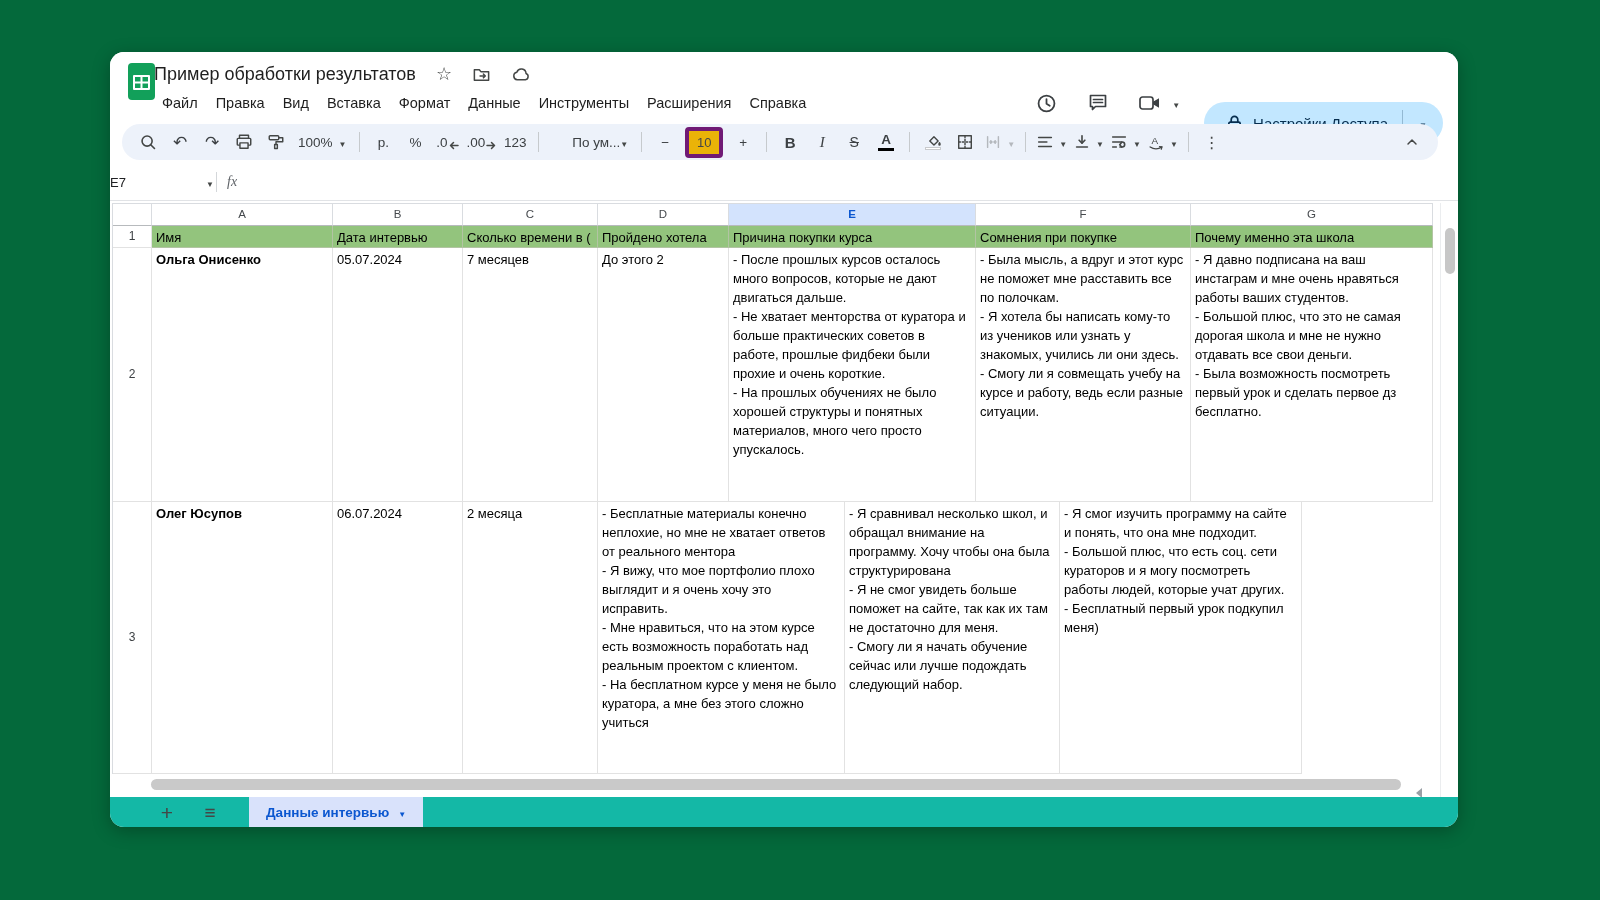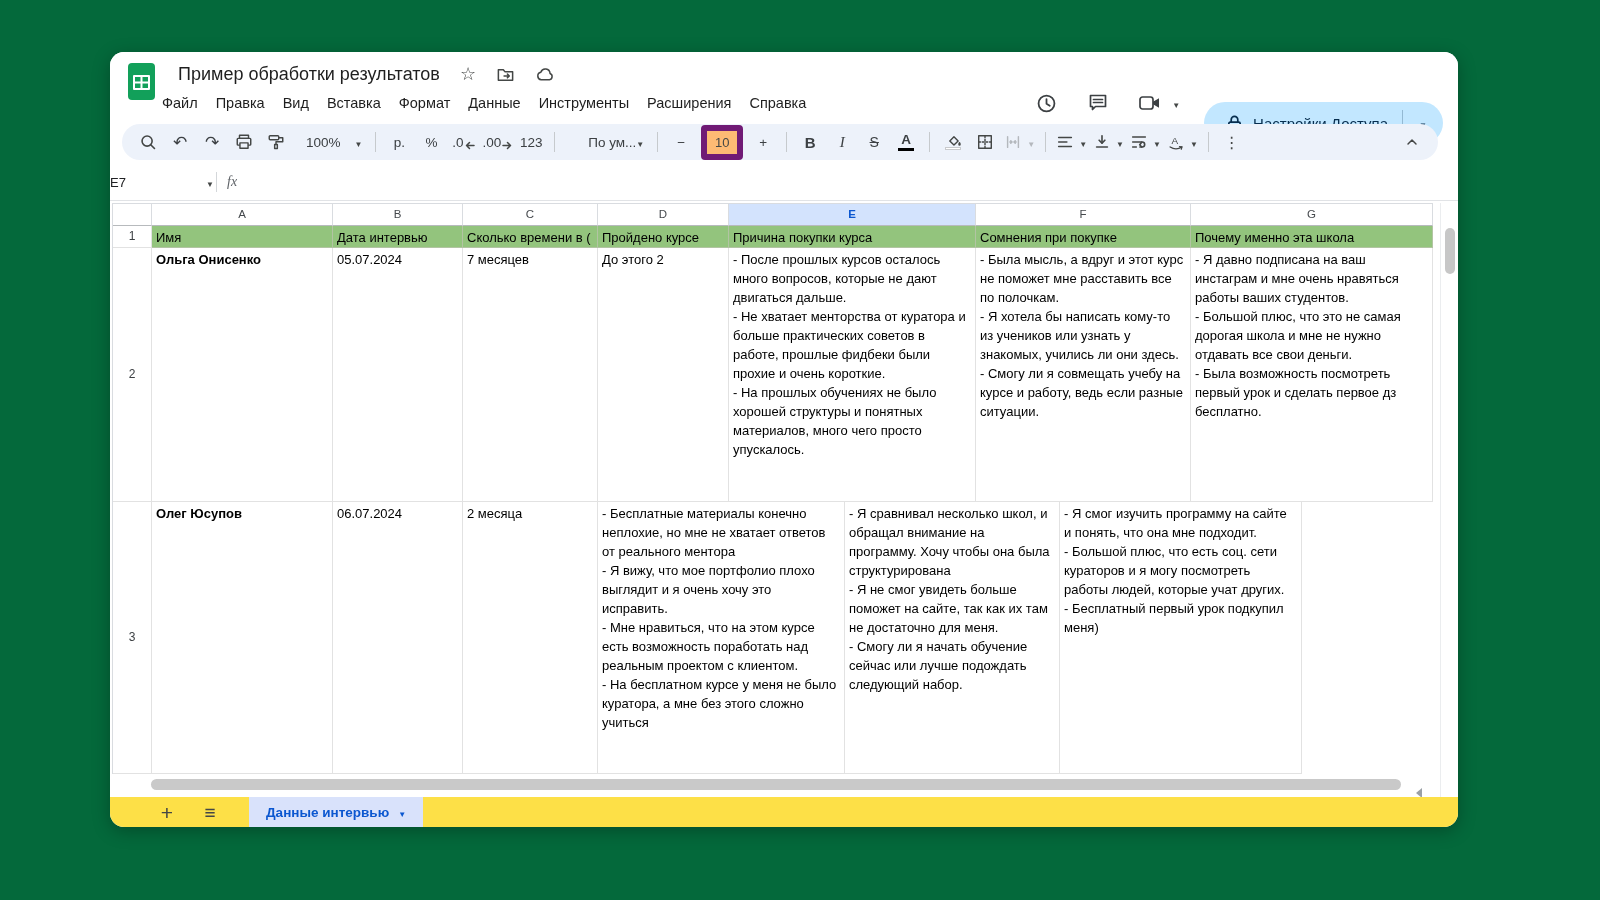"Пример обработки результатов" .title-row { left: 68px -> 44px }
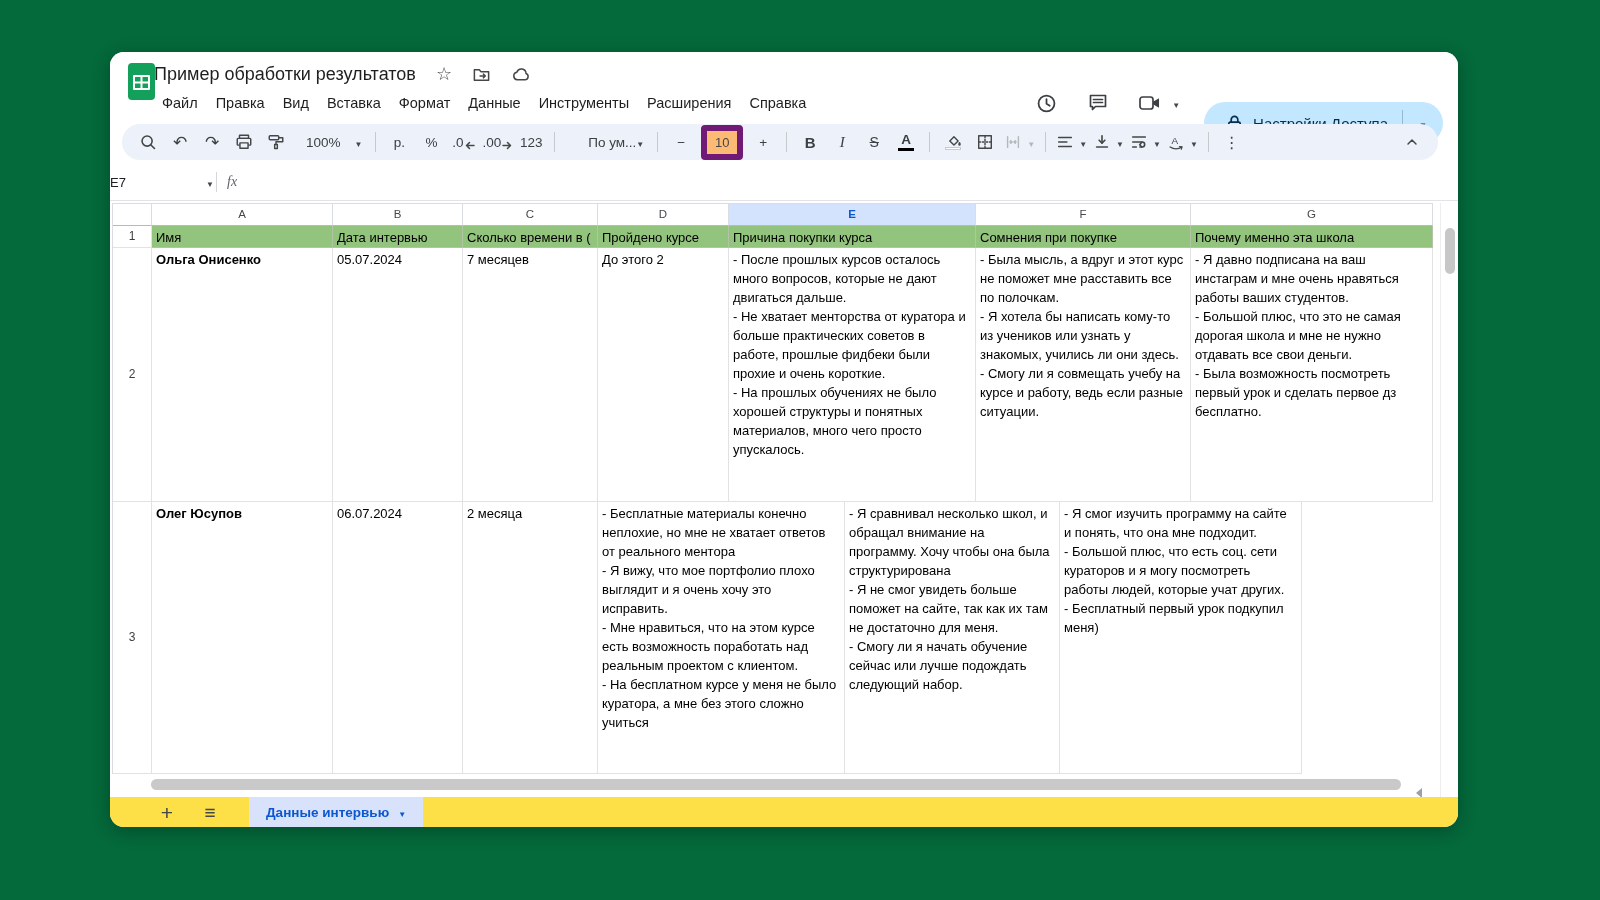"100%" .zoom-btn { gap: 14px -> 6px; margin-left: 8px -> none }
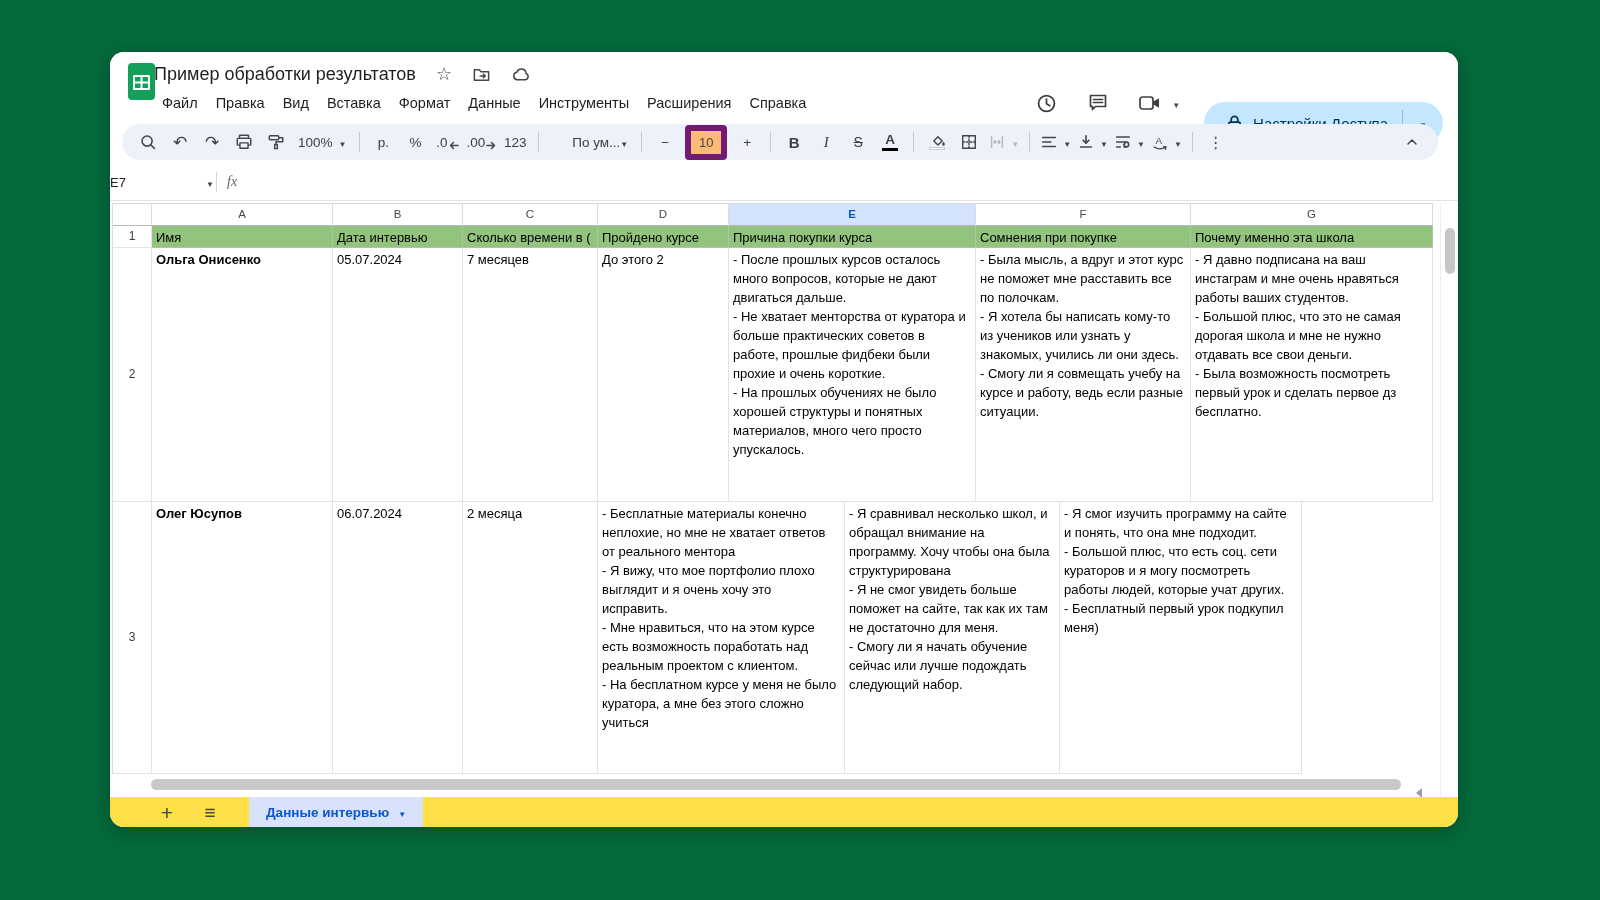"10" .fs-box { background: #fdba74 -> #eab308; border: 6px solid #701a75 -> 4px solid #701a75 }
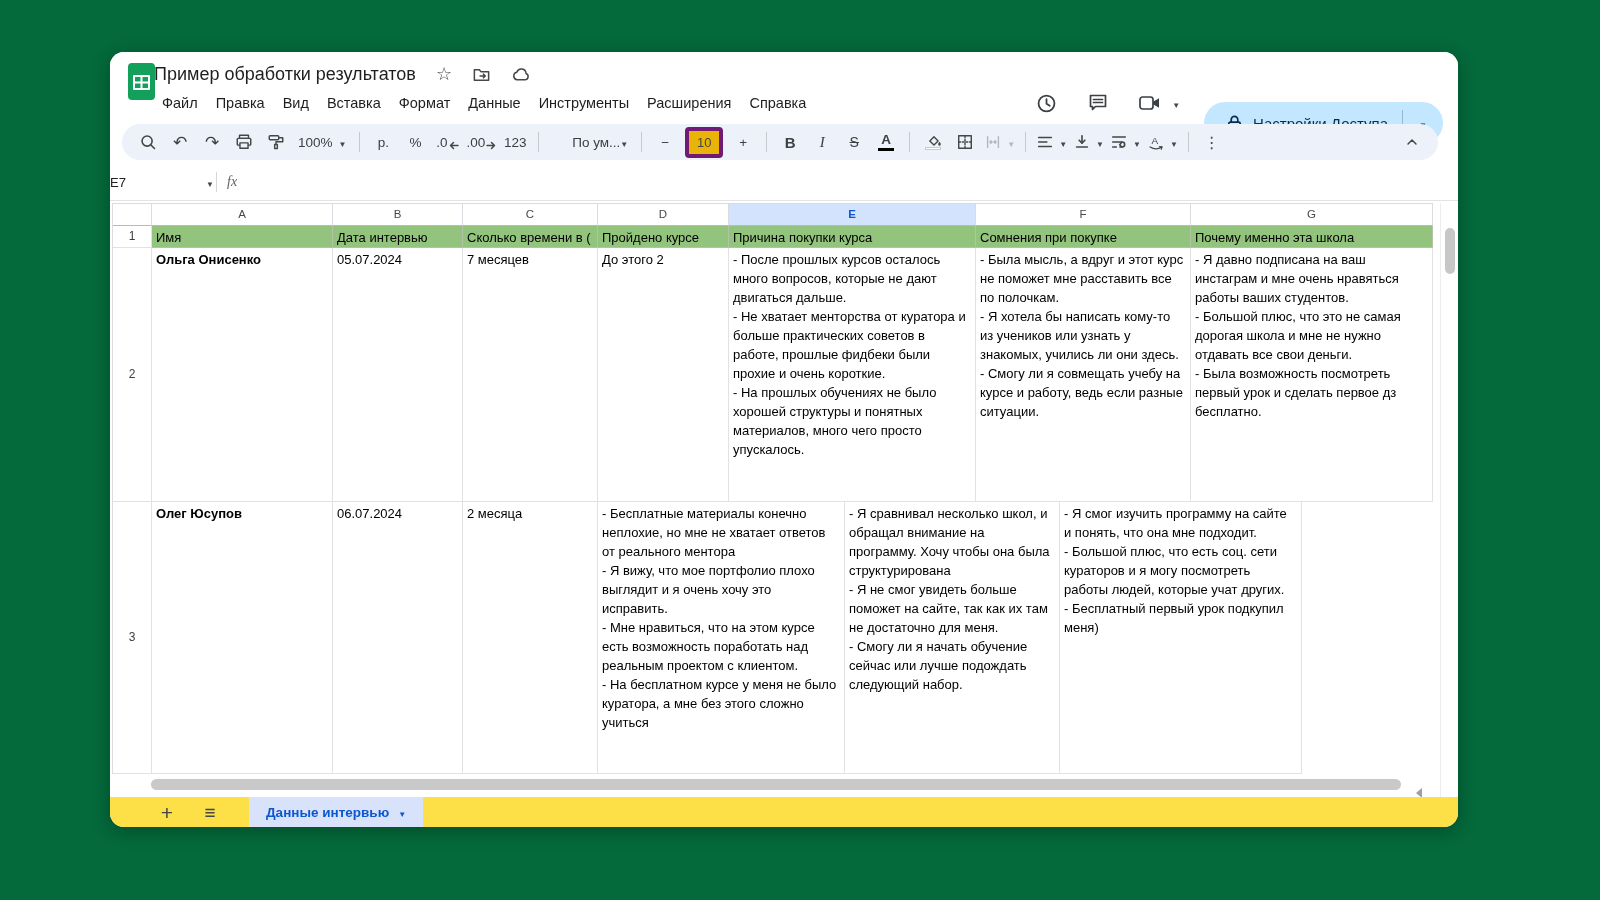"Пройдено курсе" div.c { text: курсе -> хотела }
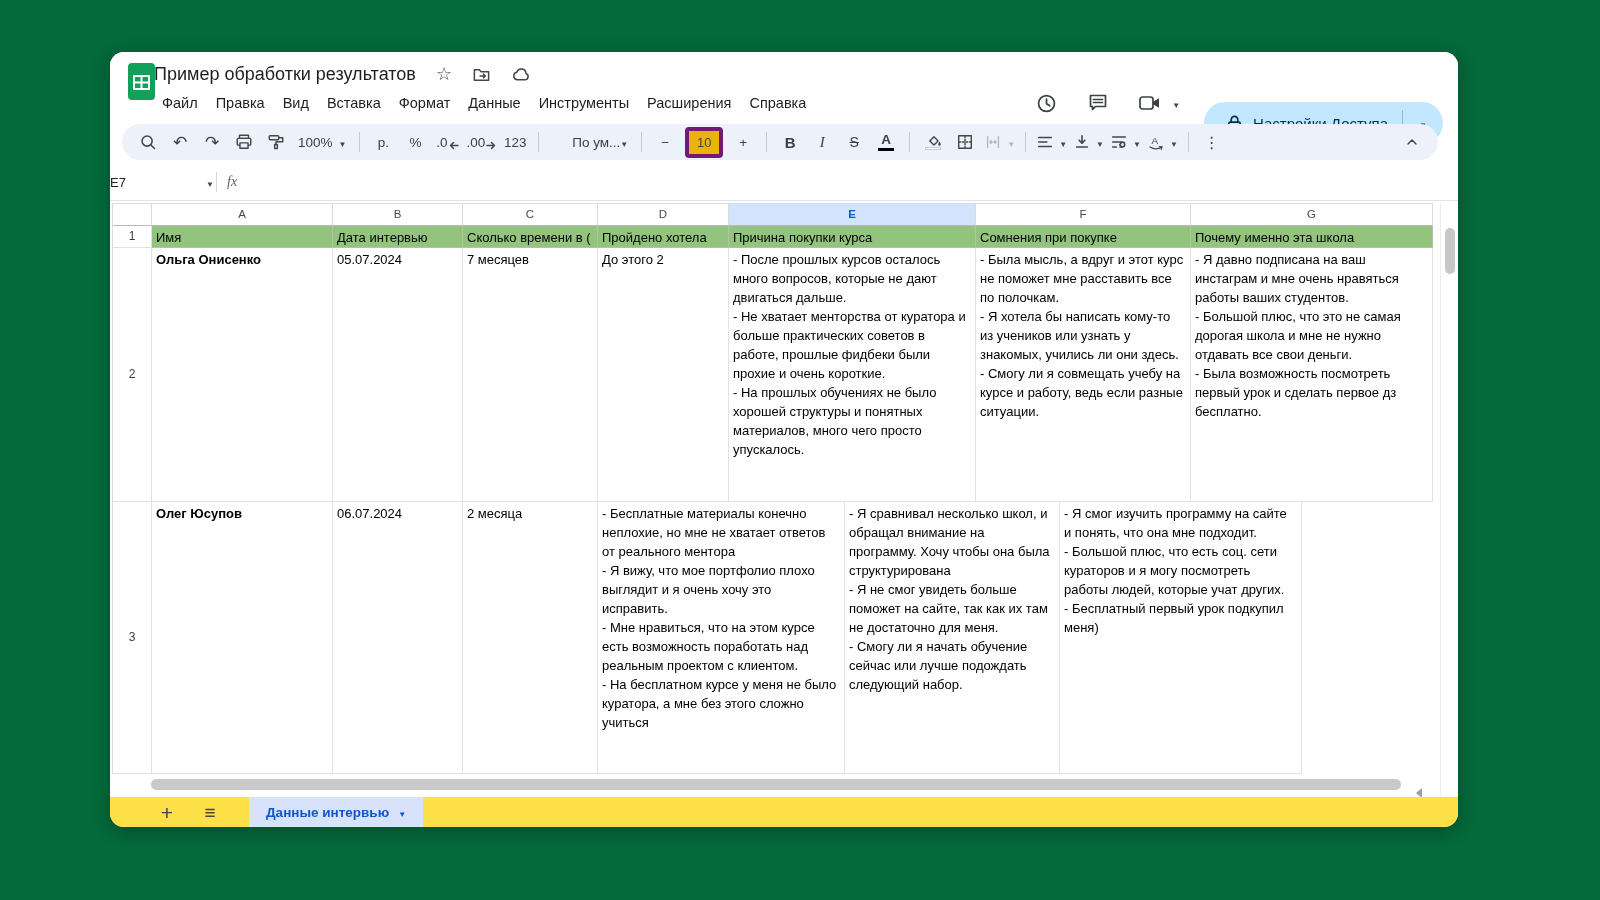"Данные интервью" .bottom-bar { background: #fde047 -> #14b8a6 }
